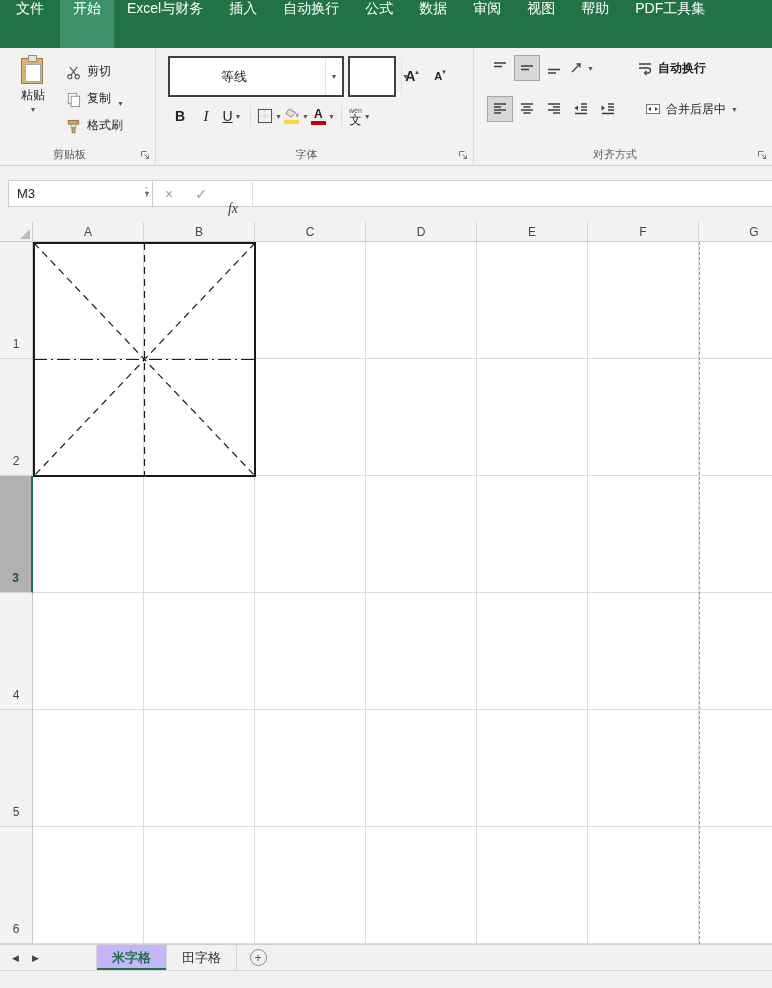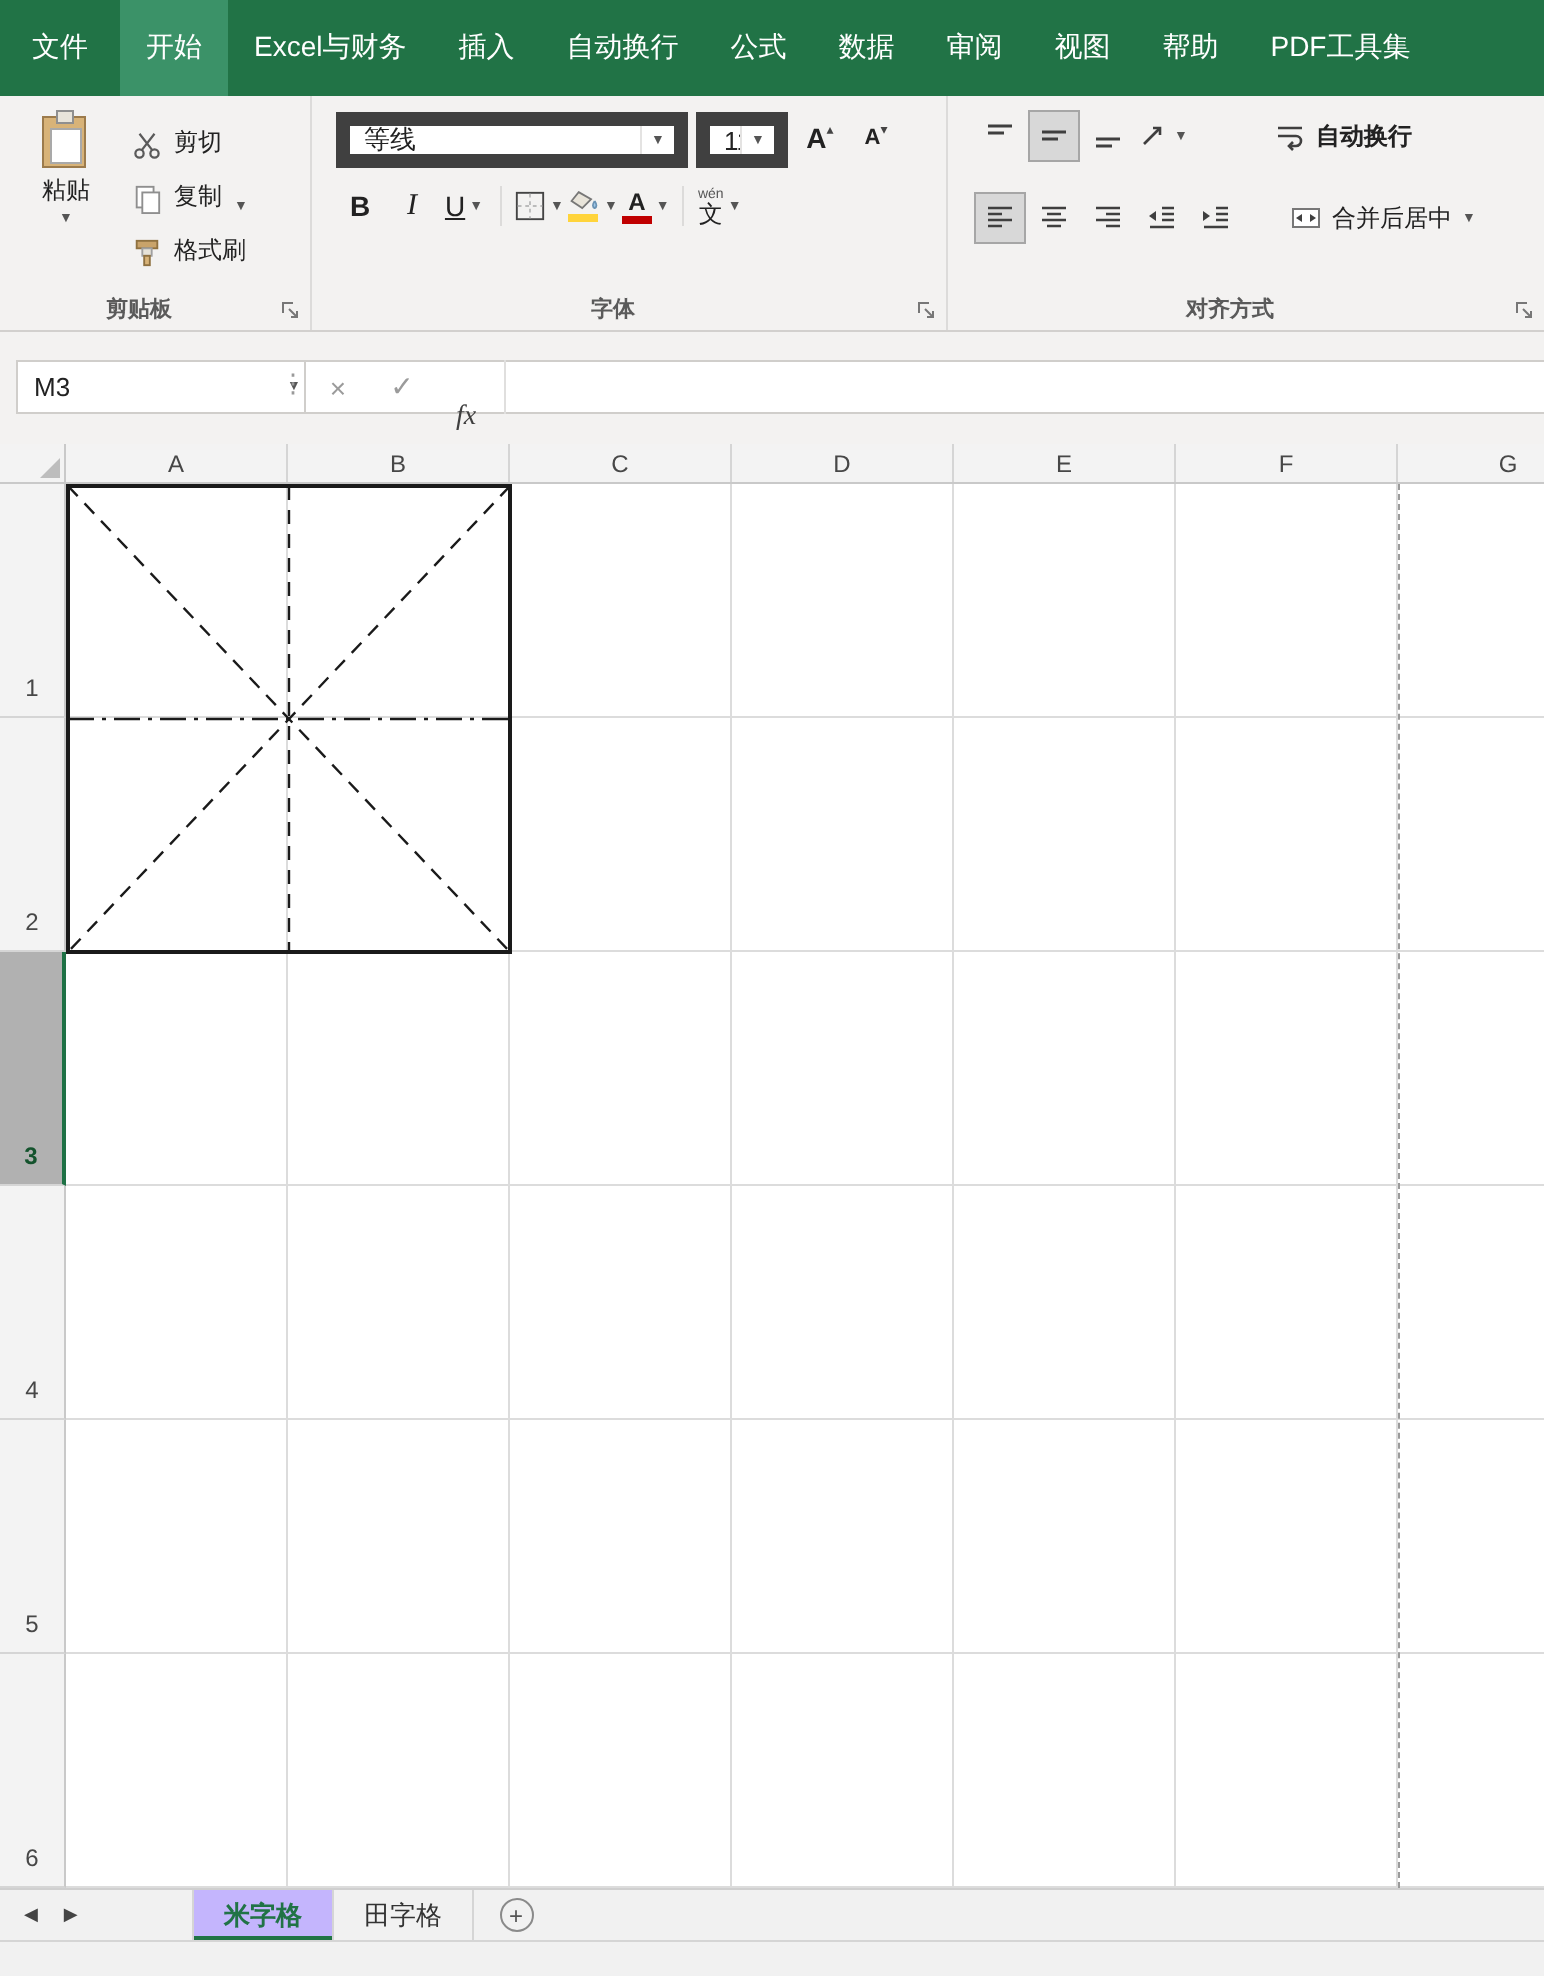"文件" .rtab { align-items: center -> flex-start }
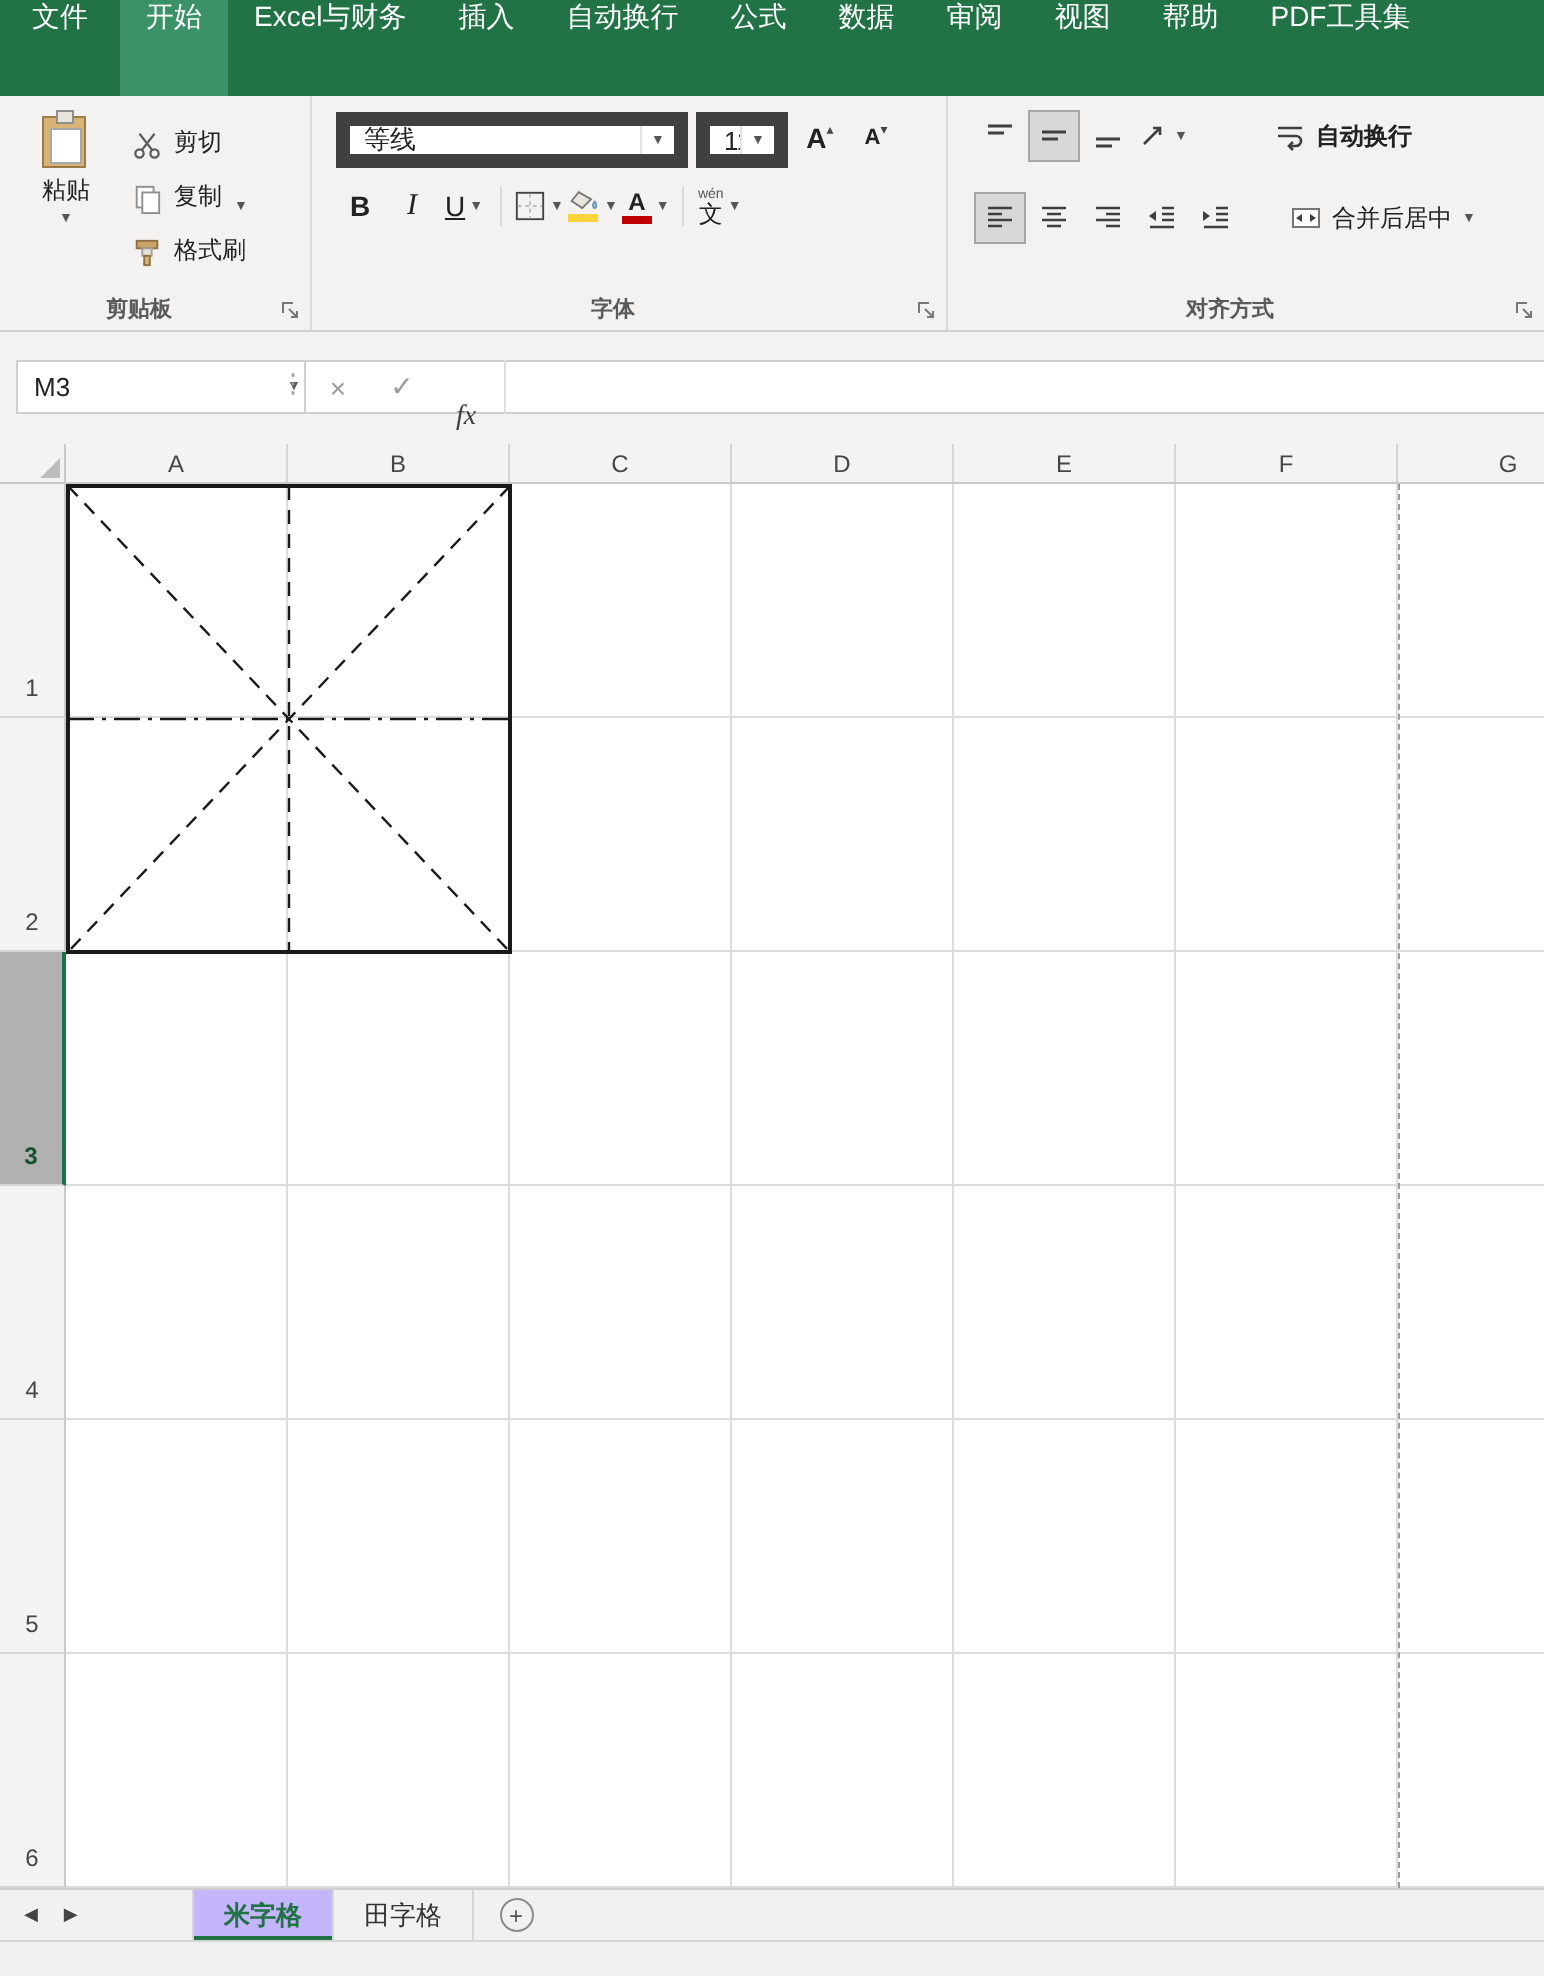"等线" .combo { border: 7px solid #404040 -> 2px solid #404040; height: 28px -> 41px; padding-left: none -> 44px }
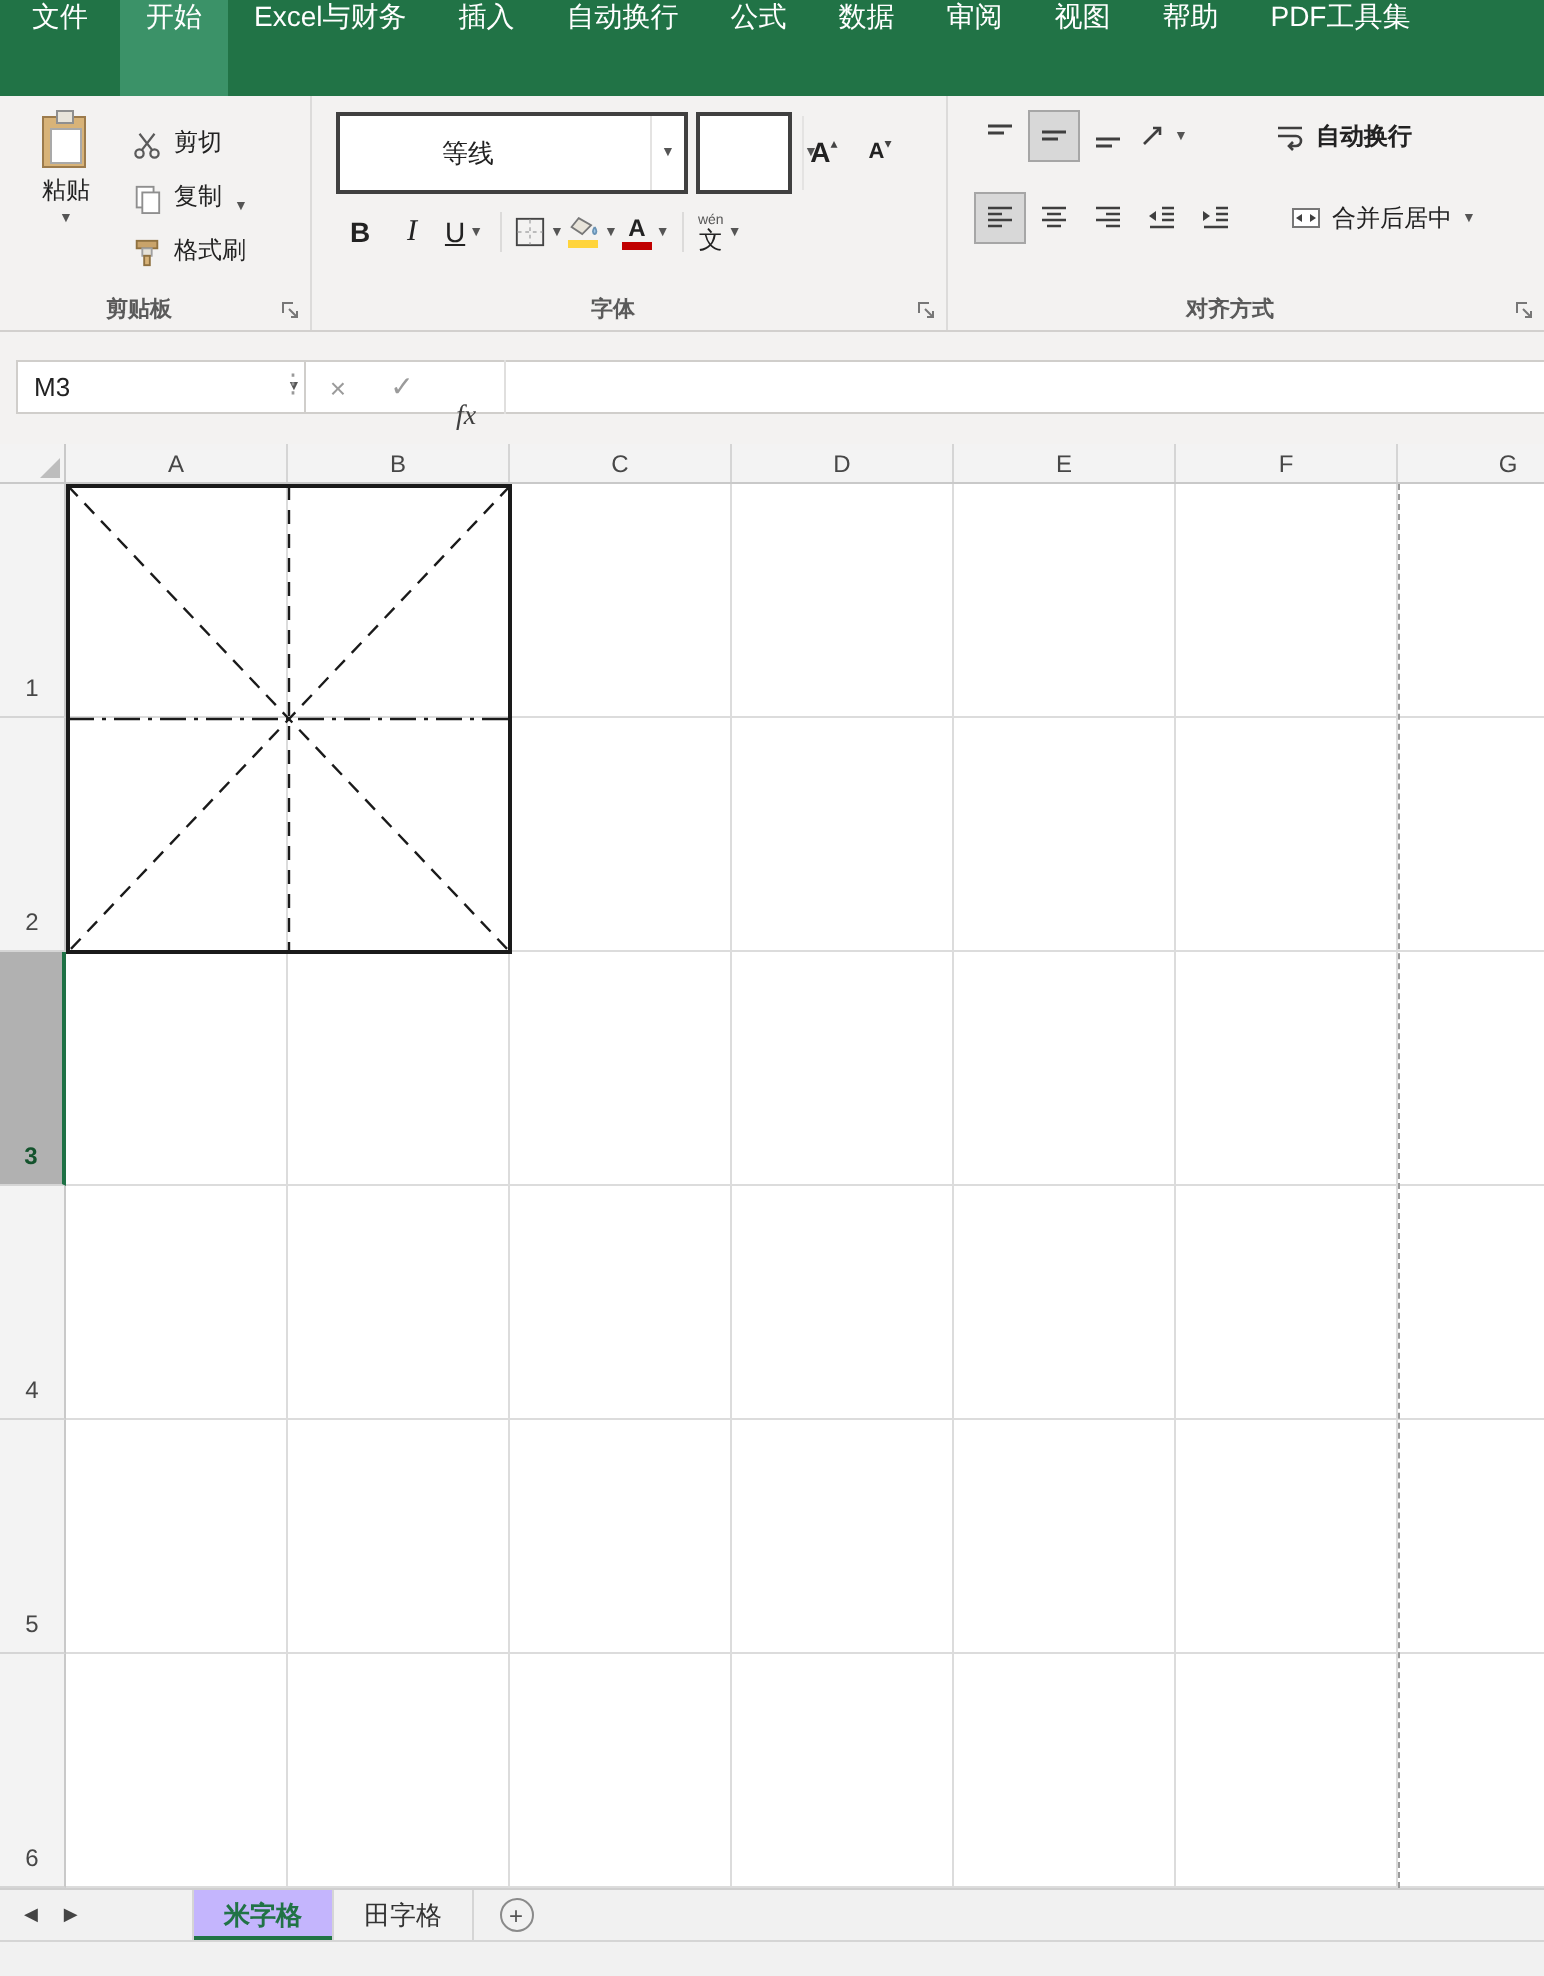"剪贴板" .group-label { font-weight: bold -> none }
